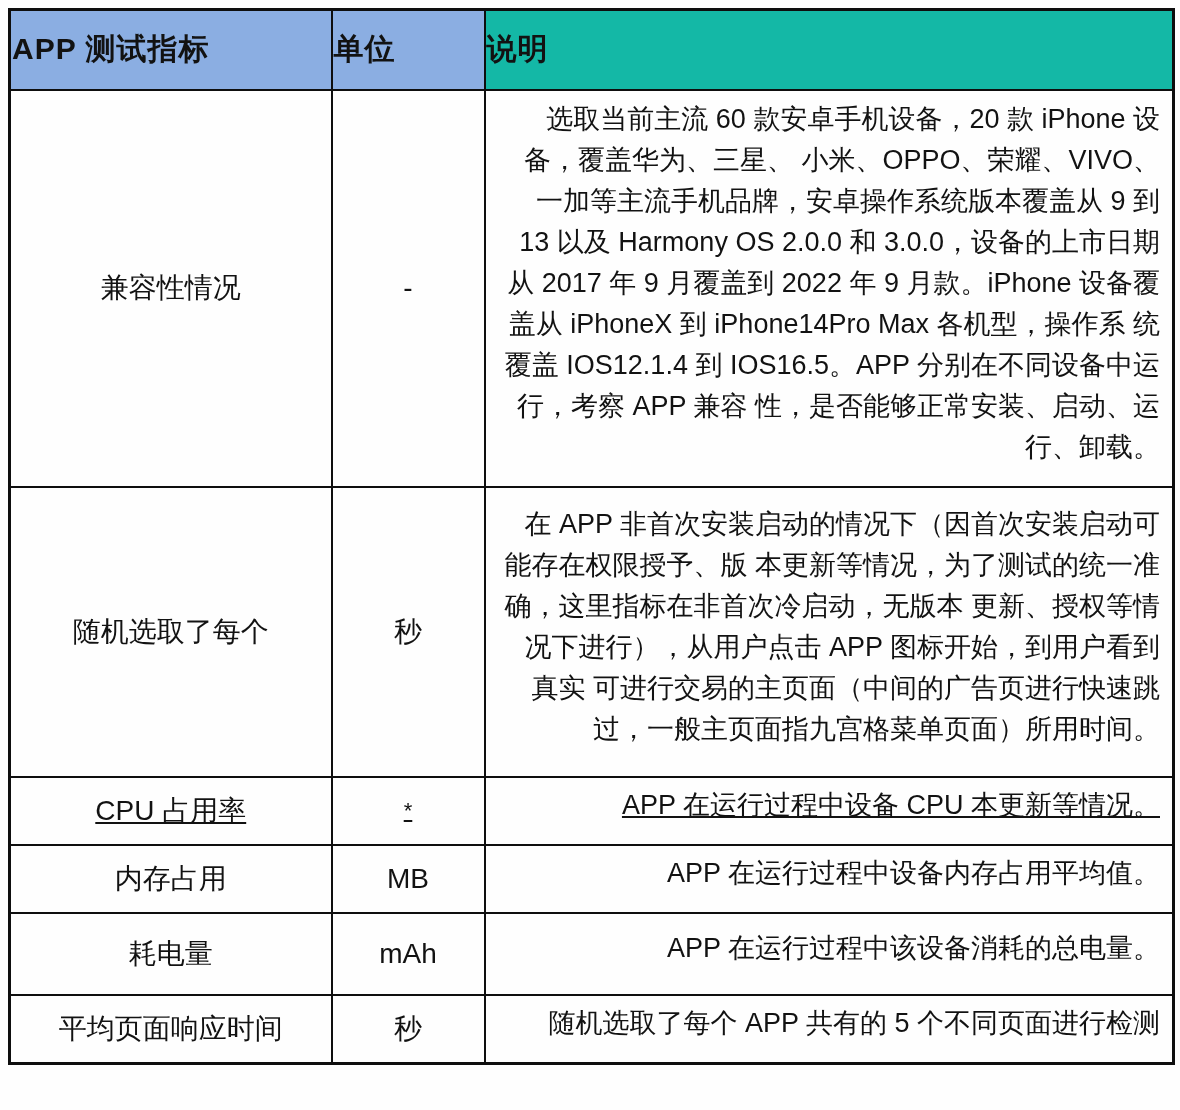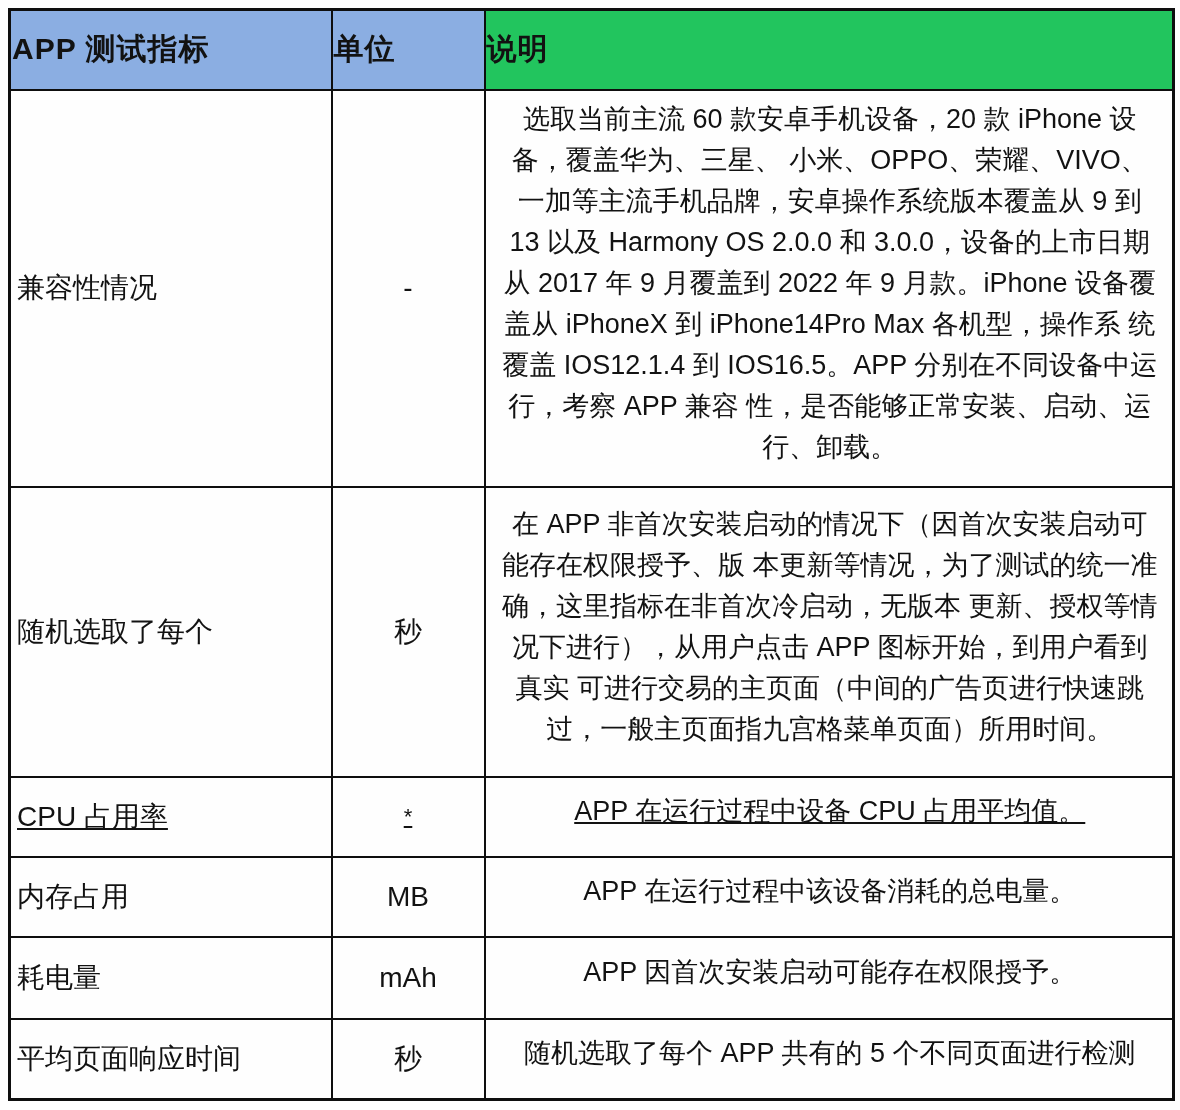"说明" th { background: #22c55e -> #14b8a6 }
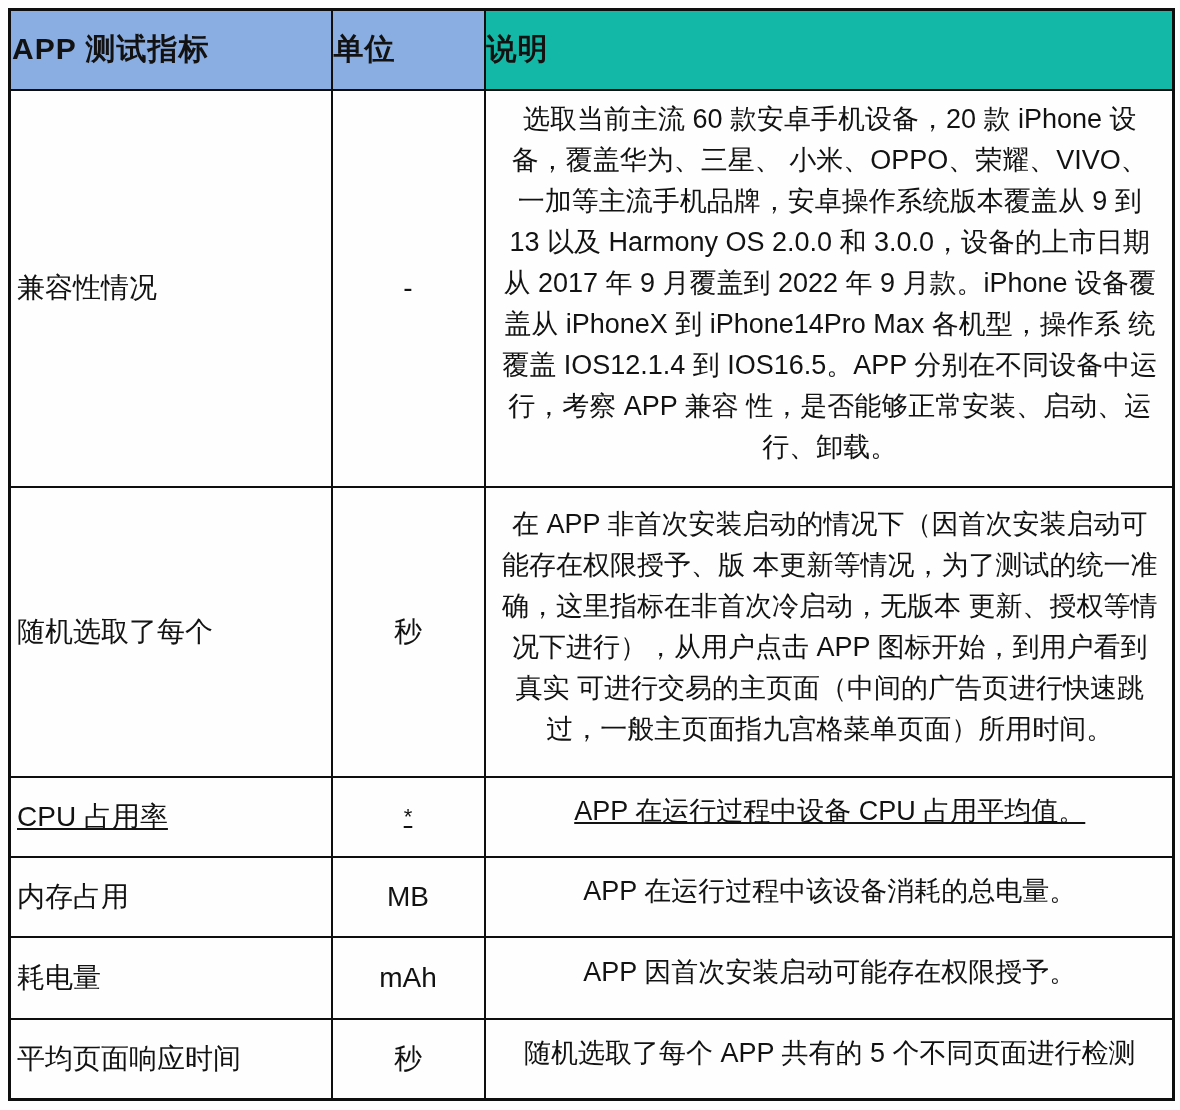"选取当前主流 60 款安卓手机设备，20 款 iPhone" td.desc { text-align: center -> right }
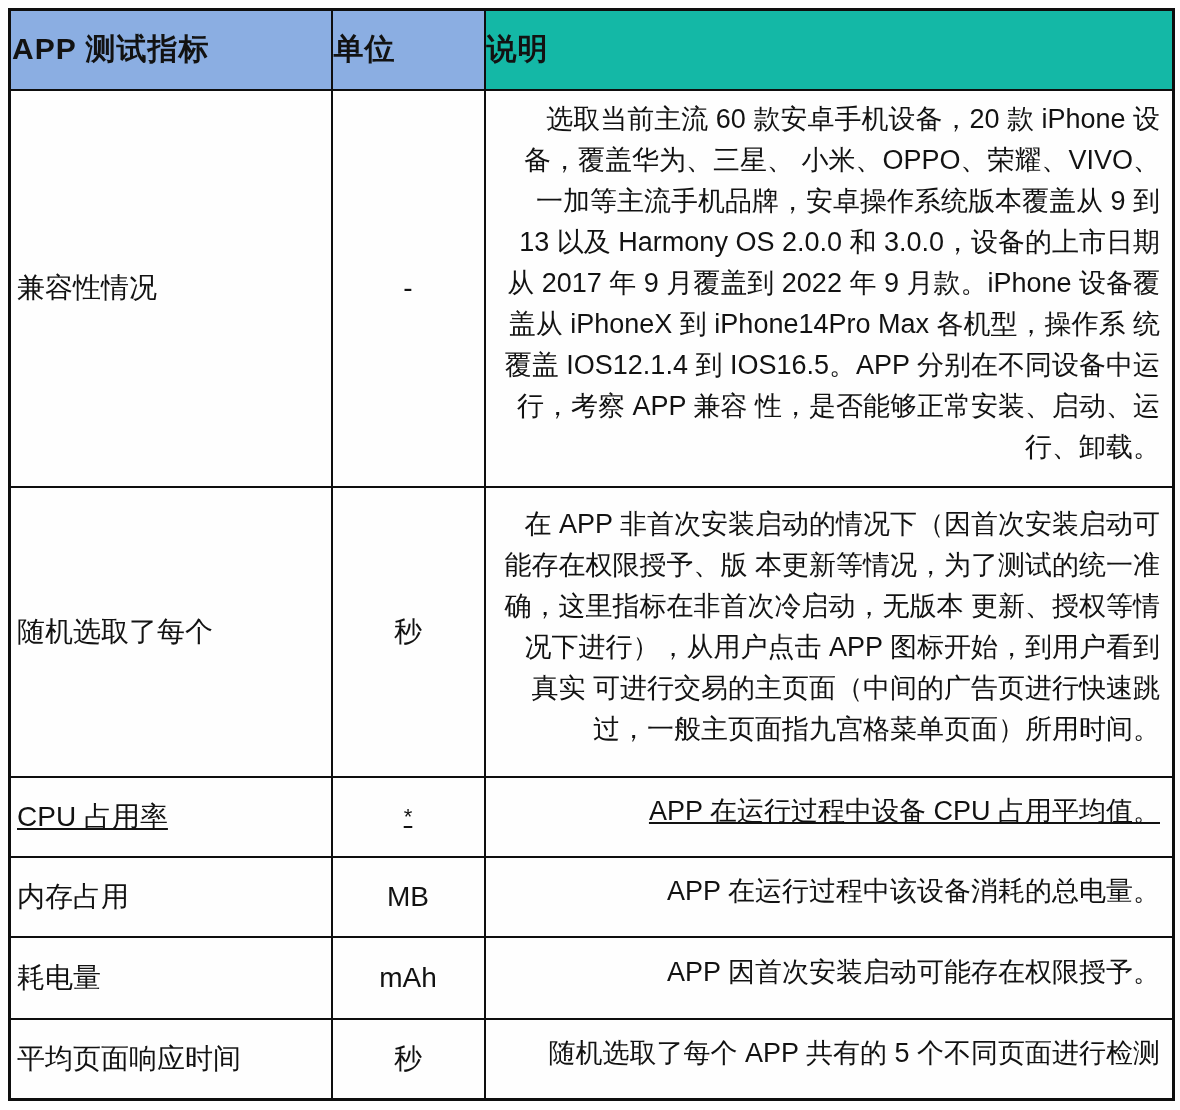"兼容性情况" td.metric { padding: 20px 6px -> 14px 6px; text-align: left -> center }
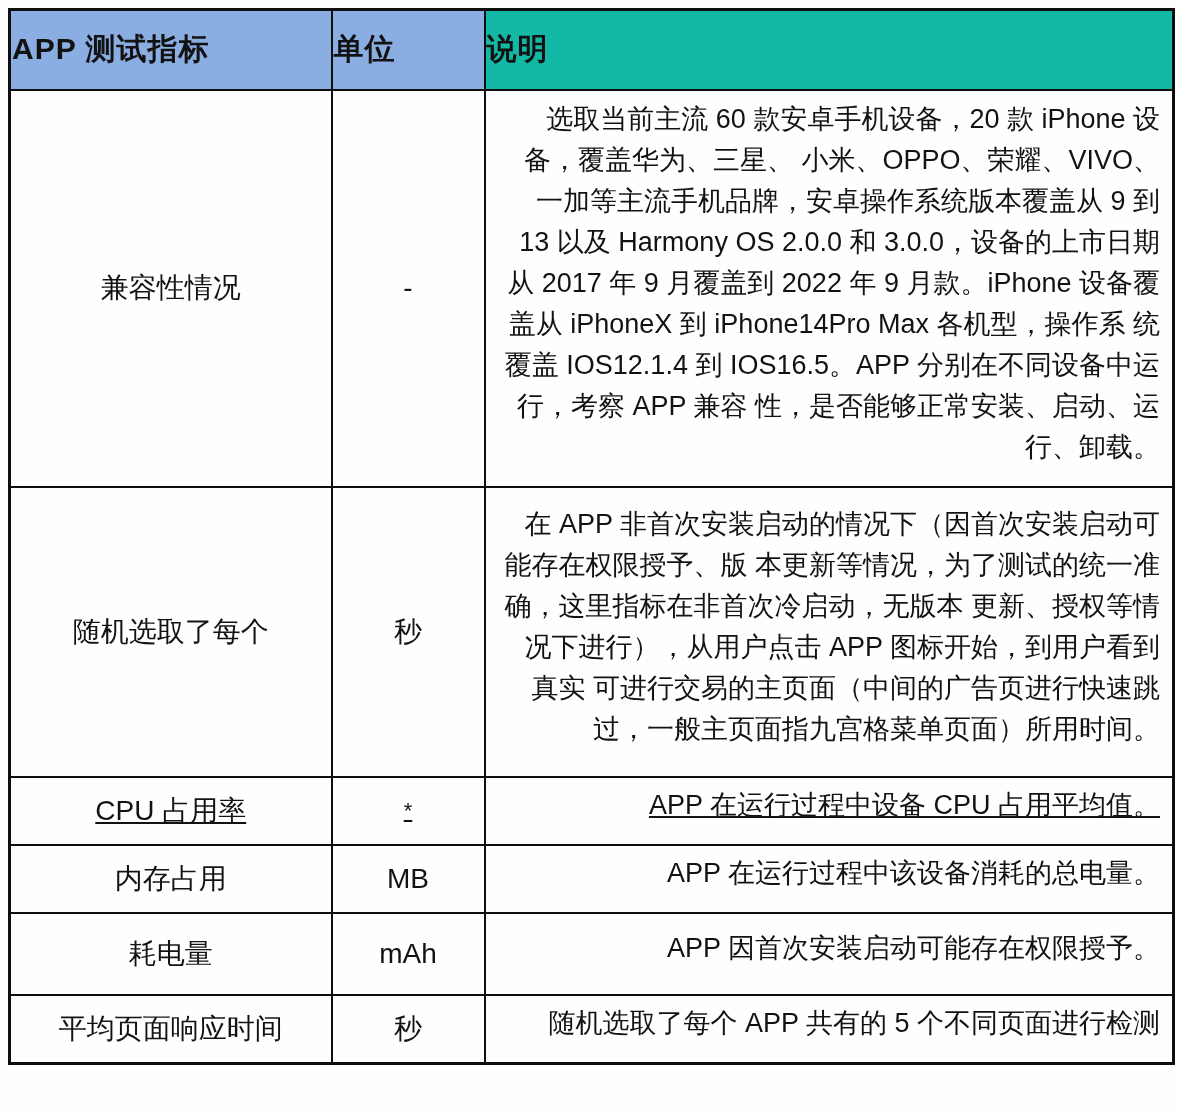"APP 在运行过程中设备 CPU 占用平均值。" td.desc { text: 占用平均值 -> 本更新等情况 }
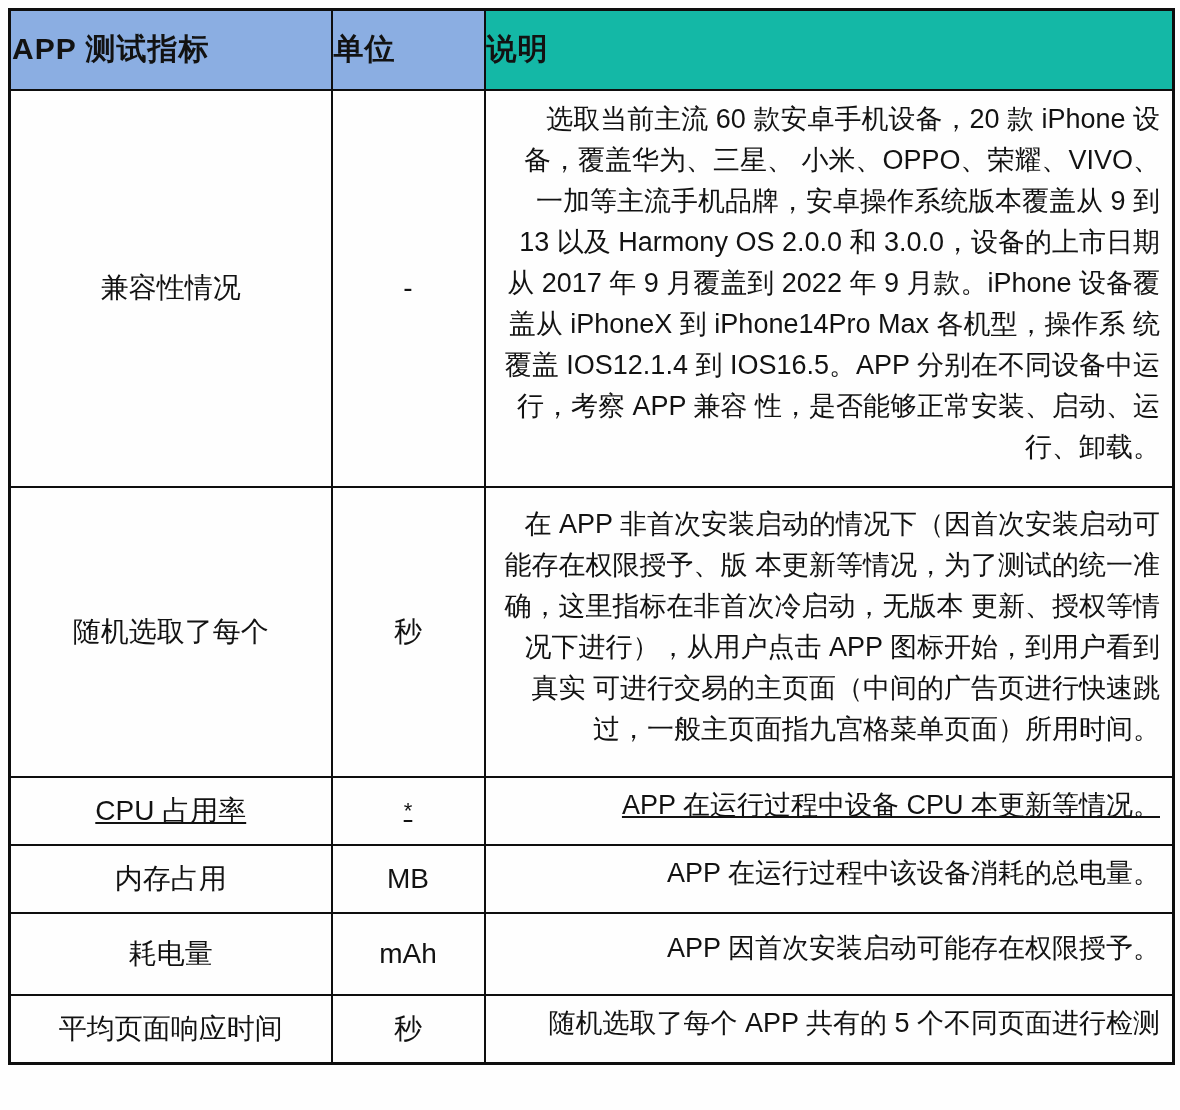"APP 在运行过程中该设备消耗的总电量。" td.desc { text: 该设备消耗的总电量 -> 设备内存占用平均值 }
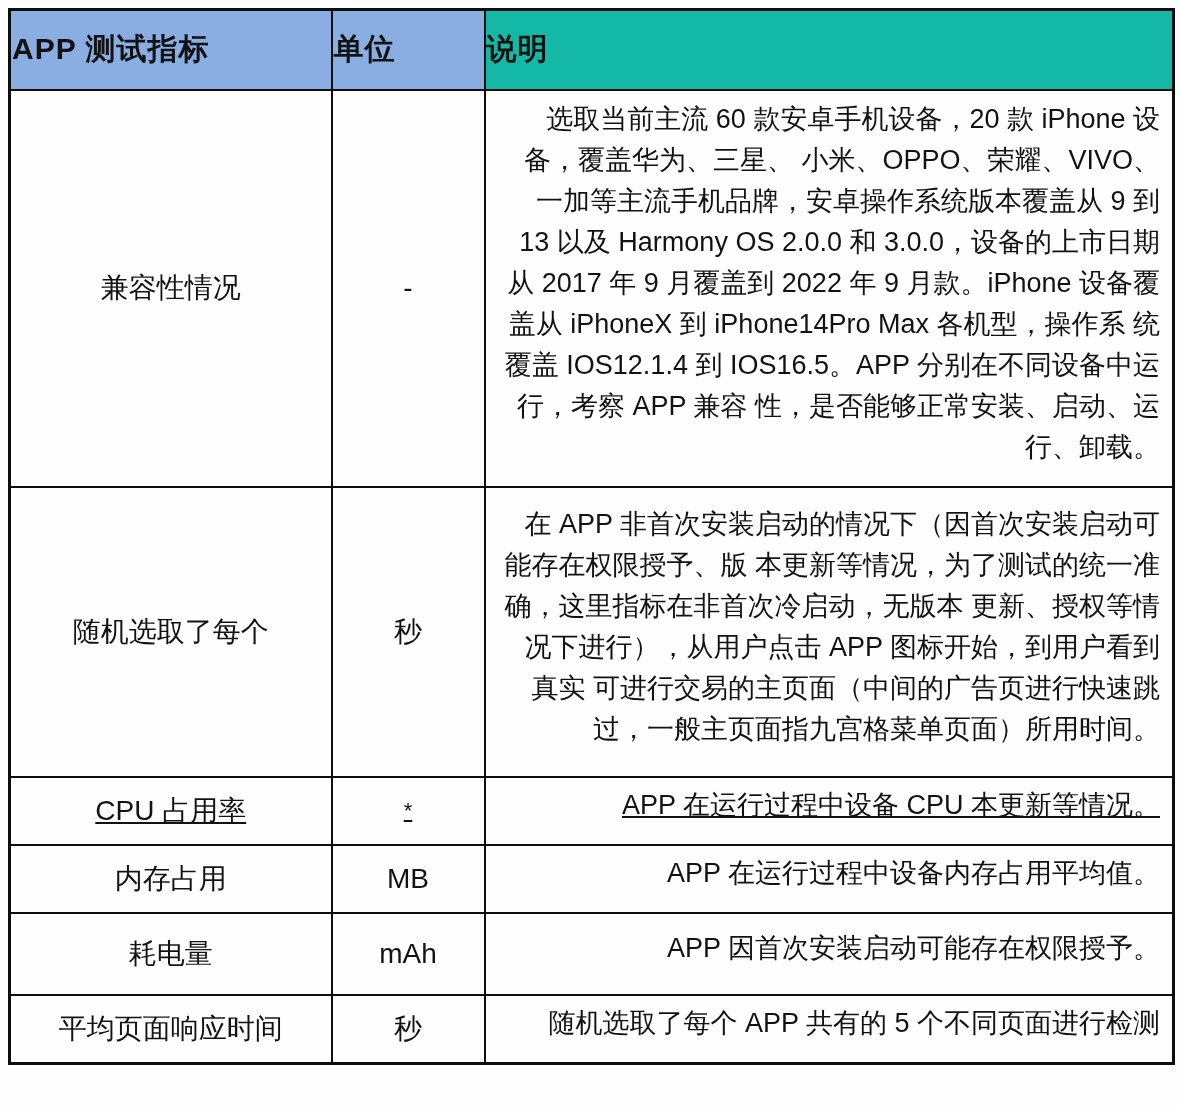"APP 因首次安装启动可能存在权限授予。" td.desc { text: 因首次安装启动可能存在权限授予 -> 在运行过程中该设备消耗的总电量 }
